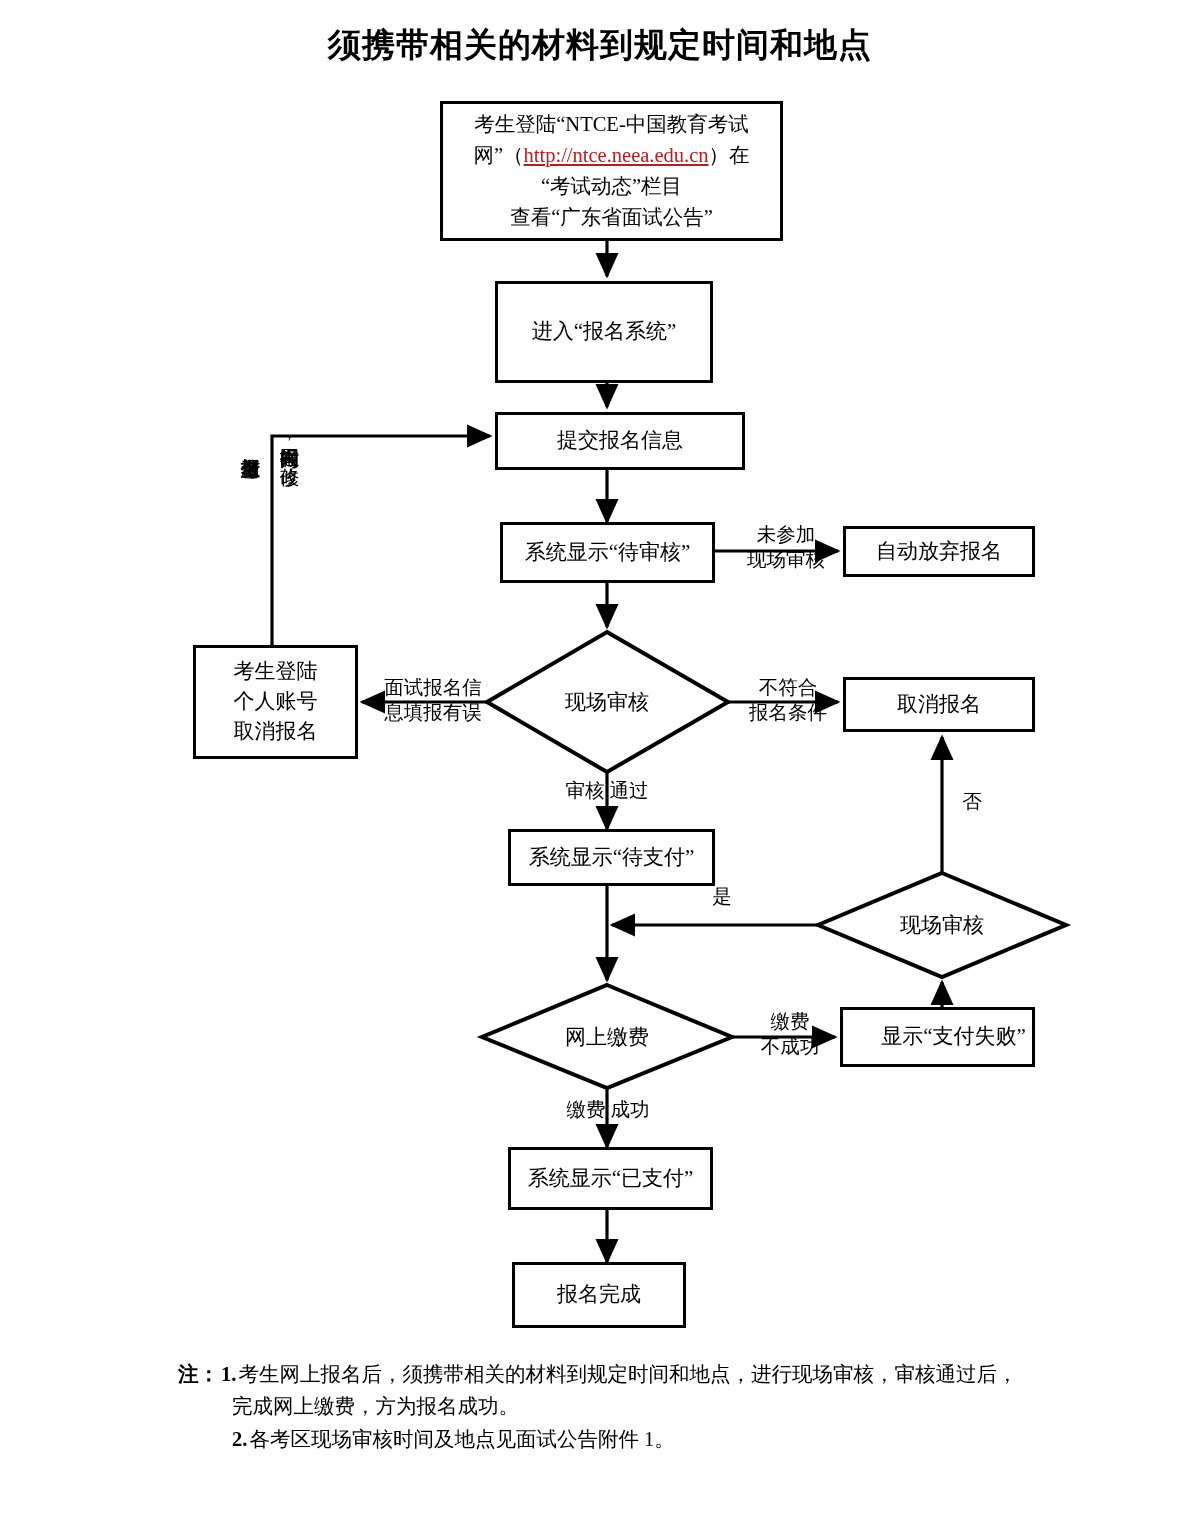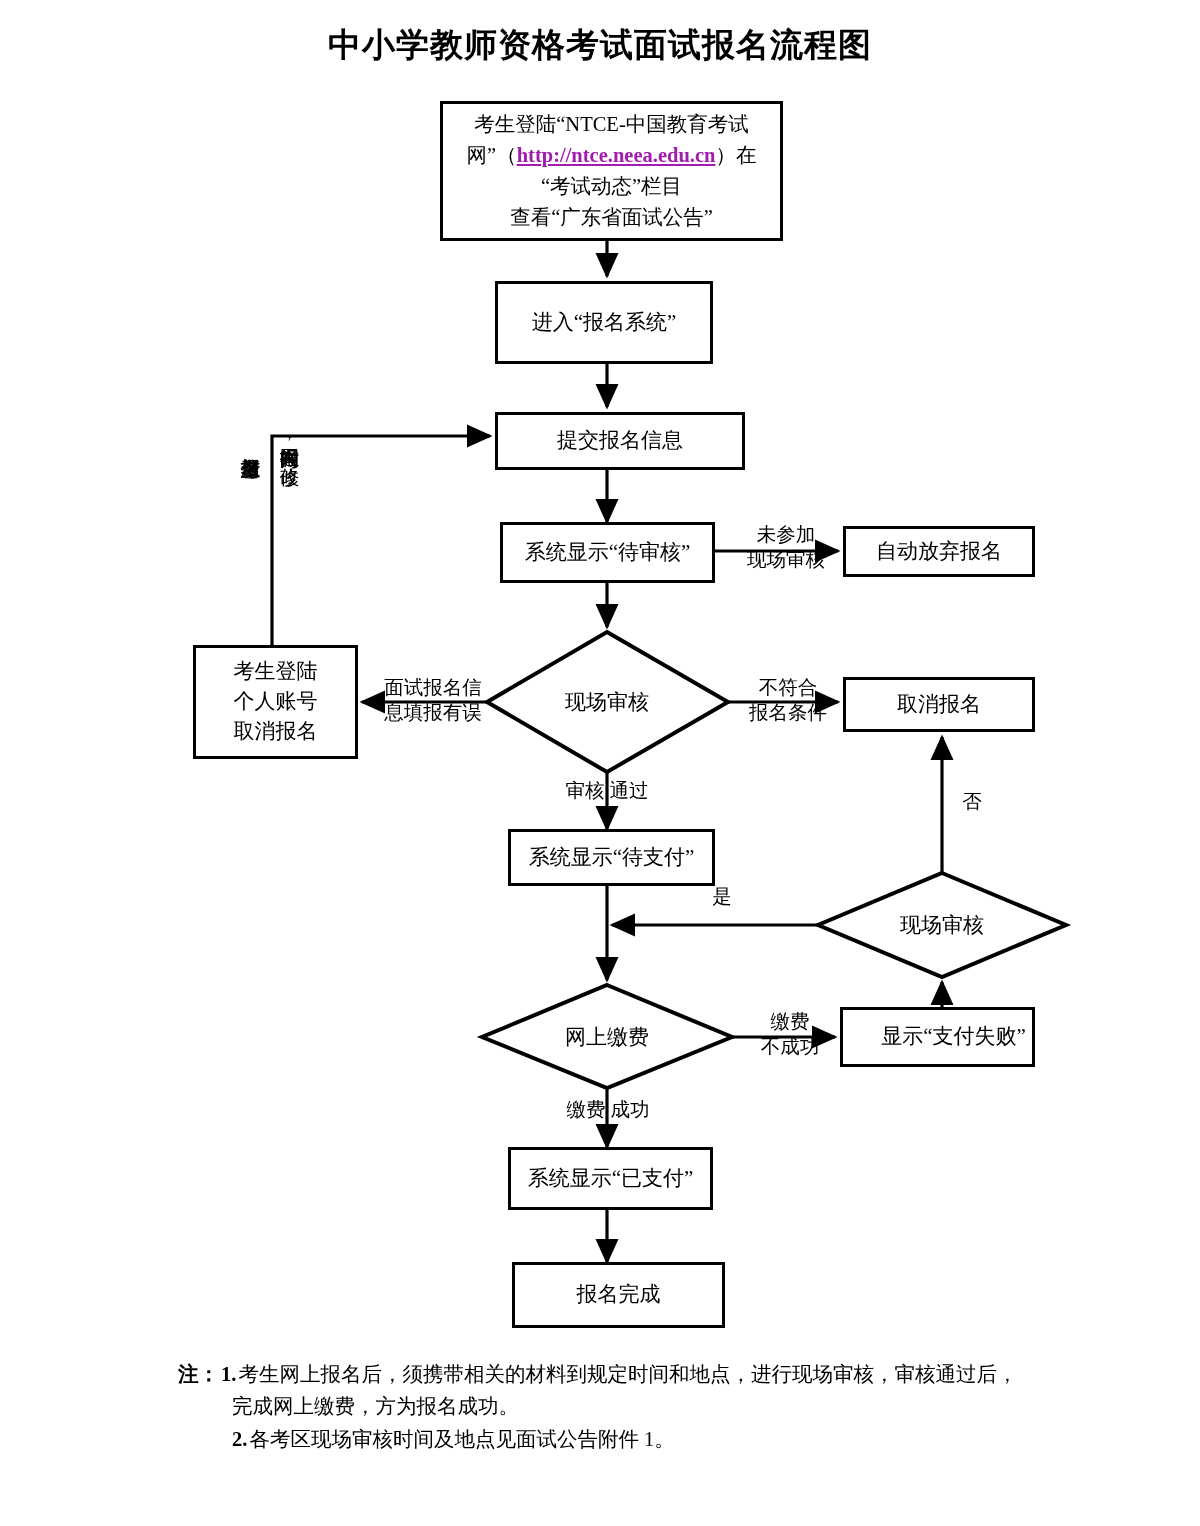"中小学教师资格考试面试报名流程图" div.title { text: 中小学教师资格考试面试报名流程图 -> 须携带相关的材料到规定时间和地点 }
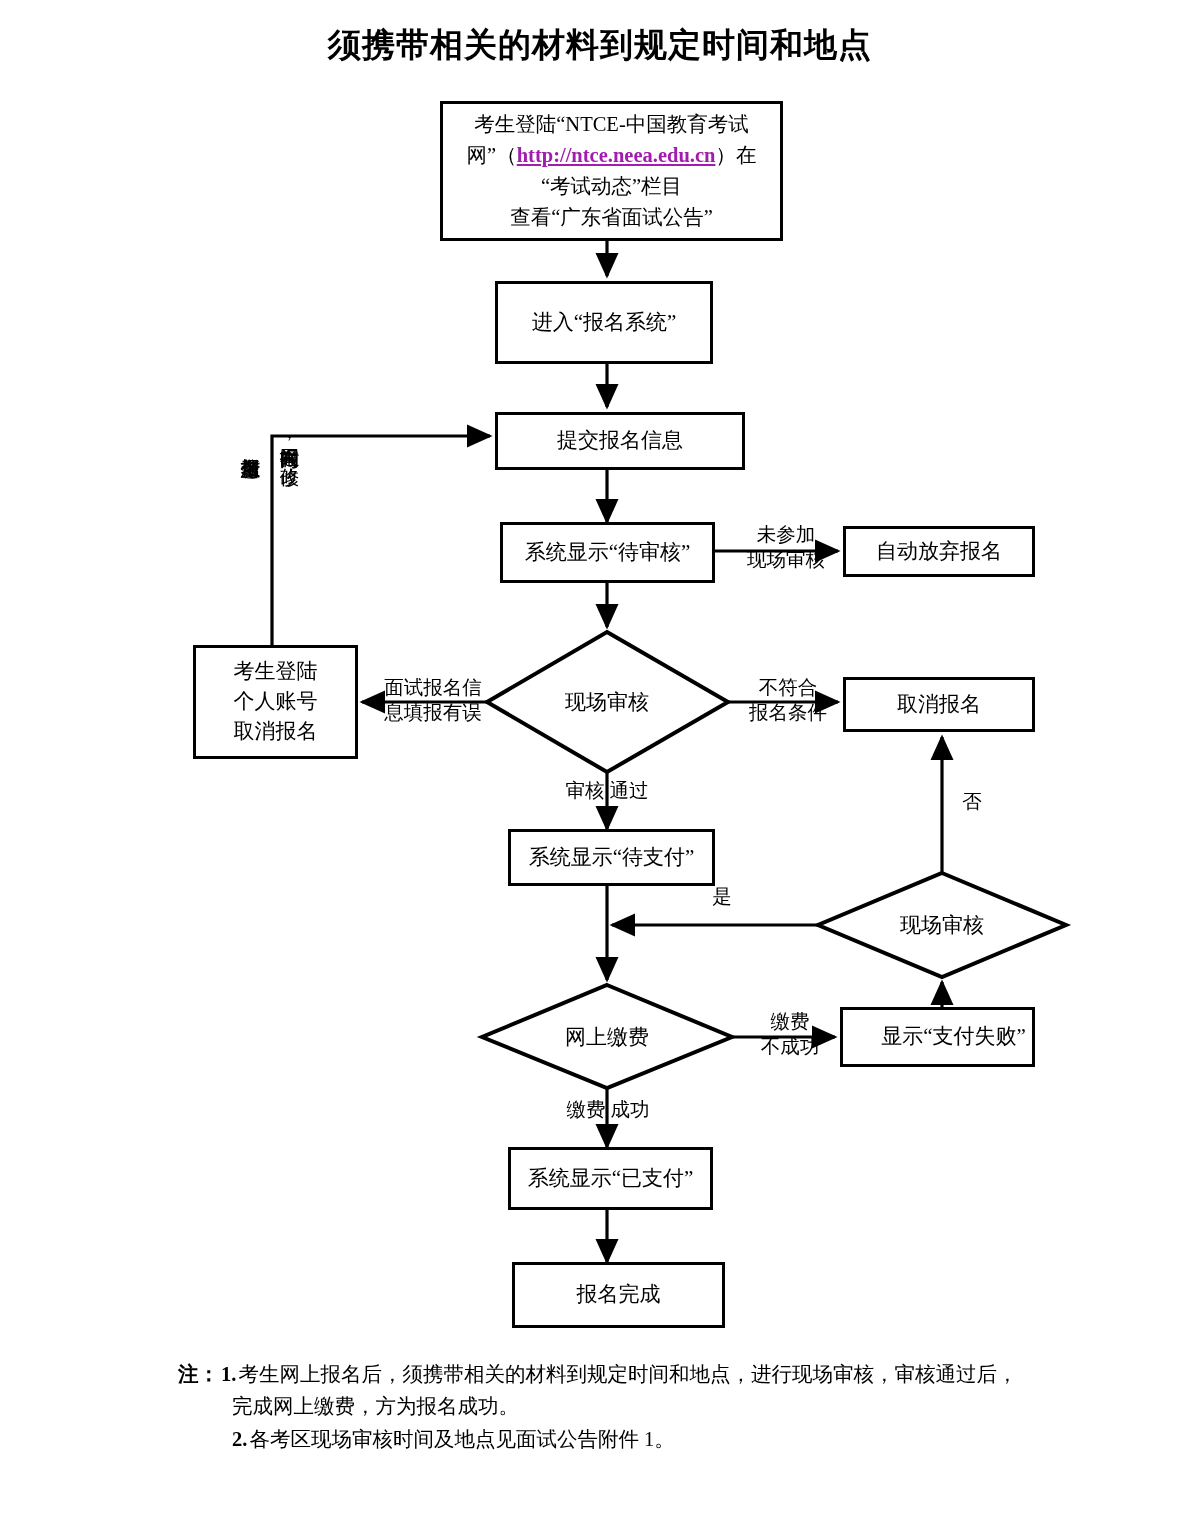"http://ntce.neea.edu.cn" .link { color: #a21caf -> #b91c1c; font-weight: bold -> none }
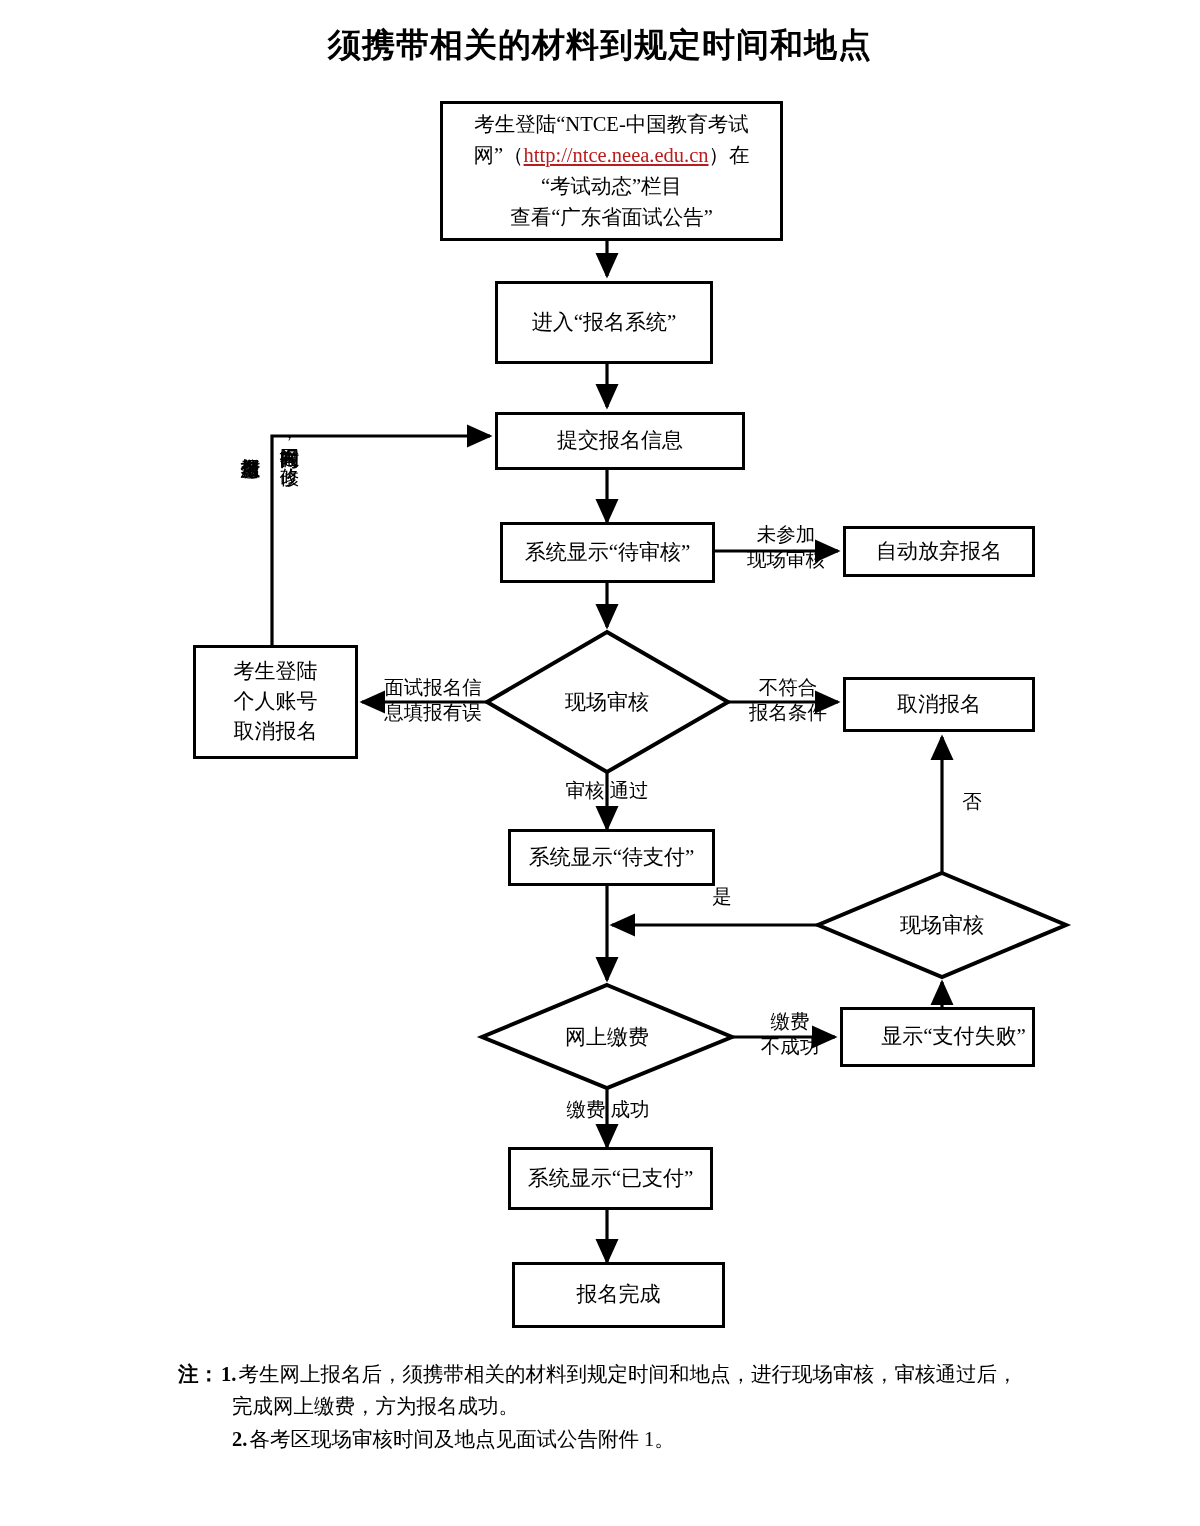"进入“报名系统”" div.node { height: 83px -> 102px }
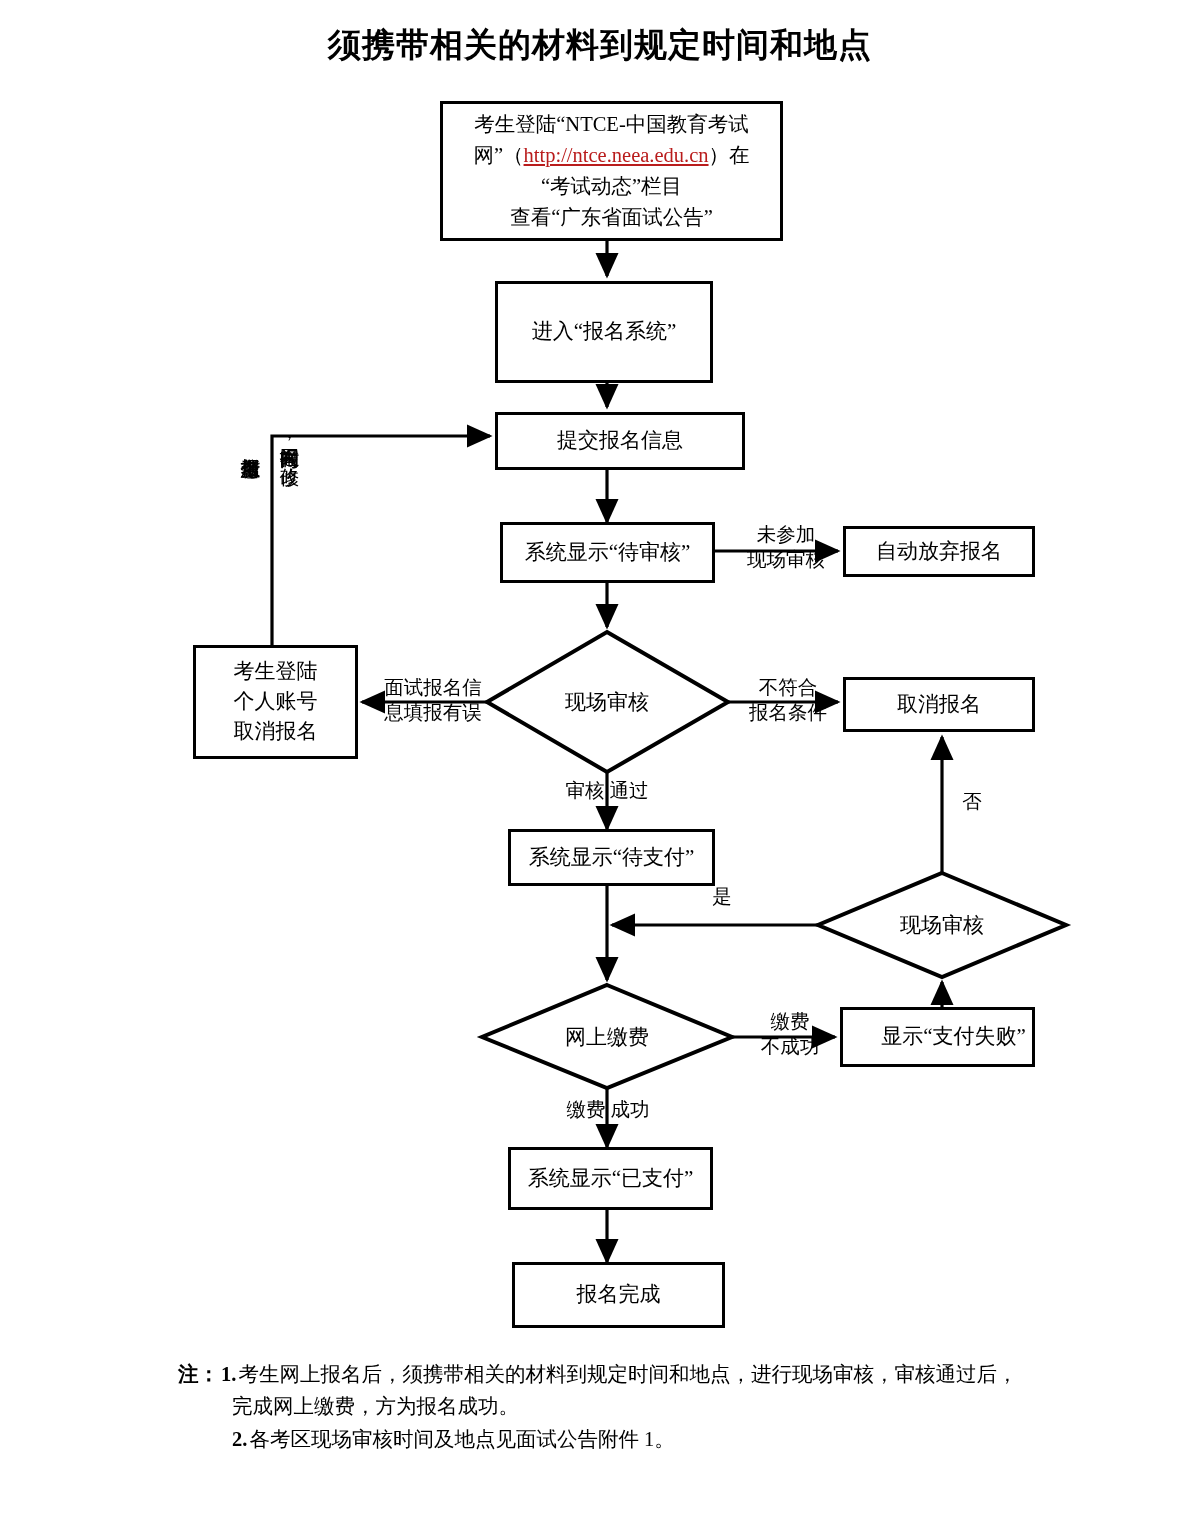"报名完成" div.node { width: 213px -> 174px }
